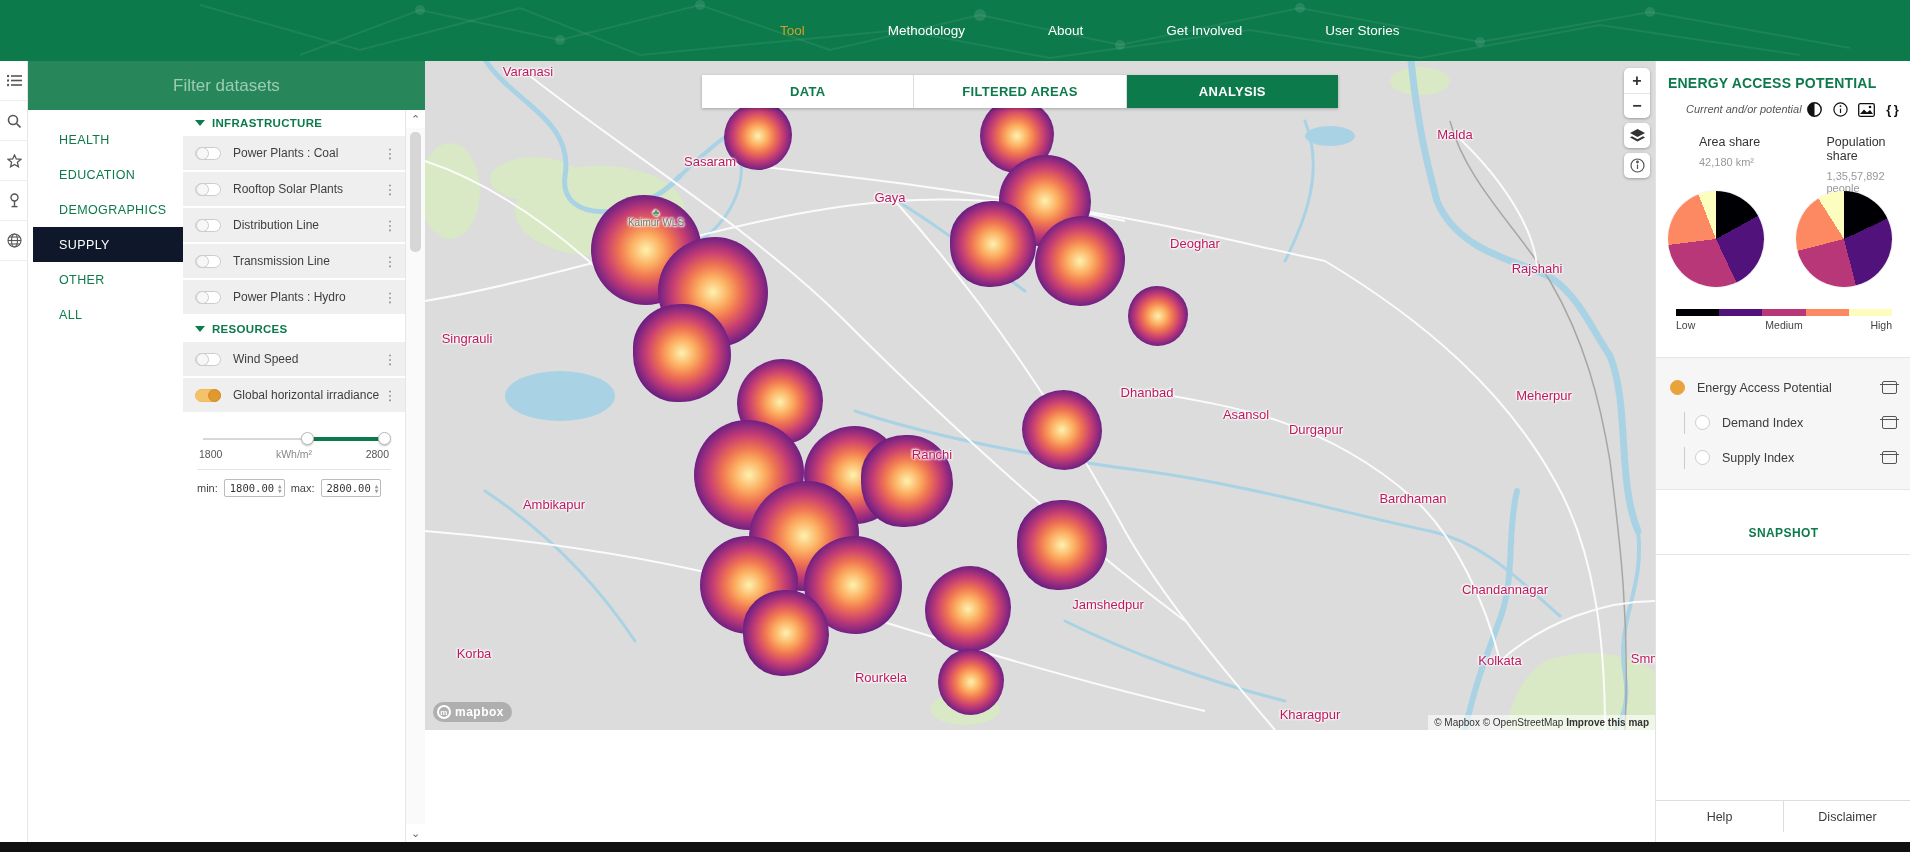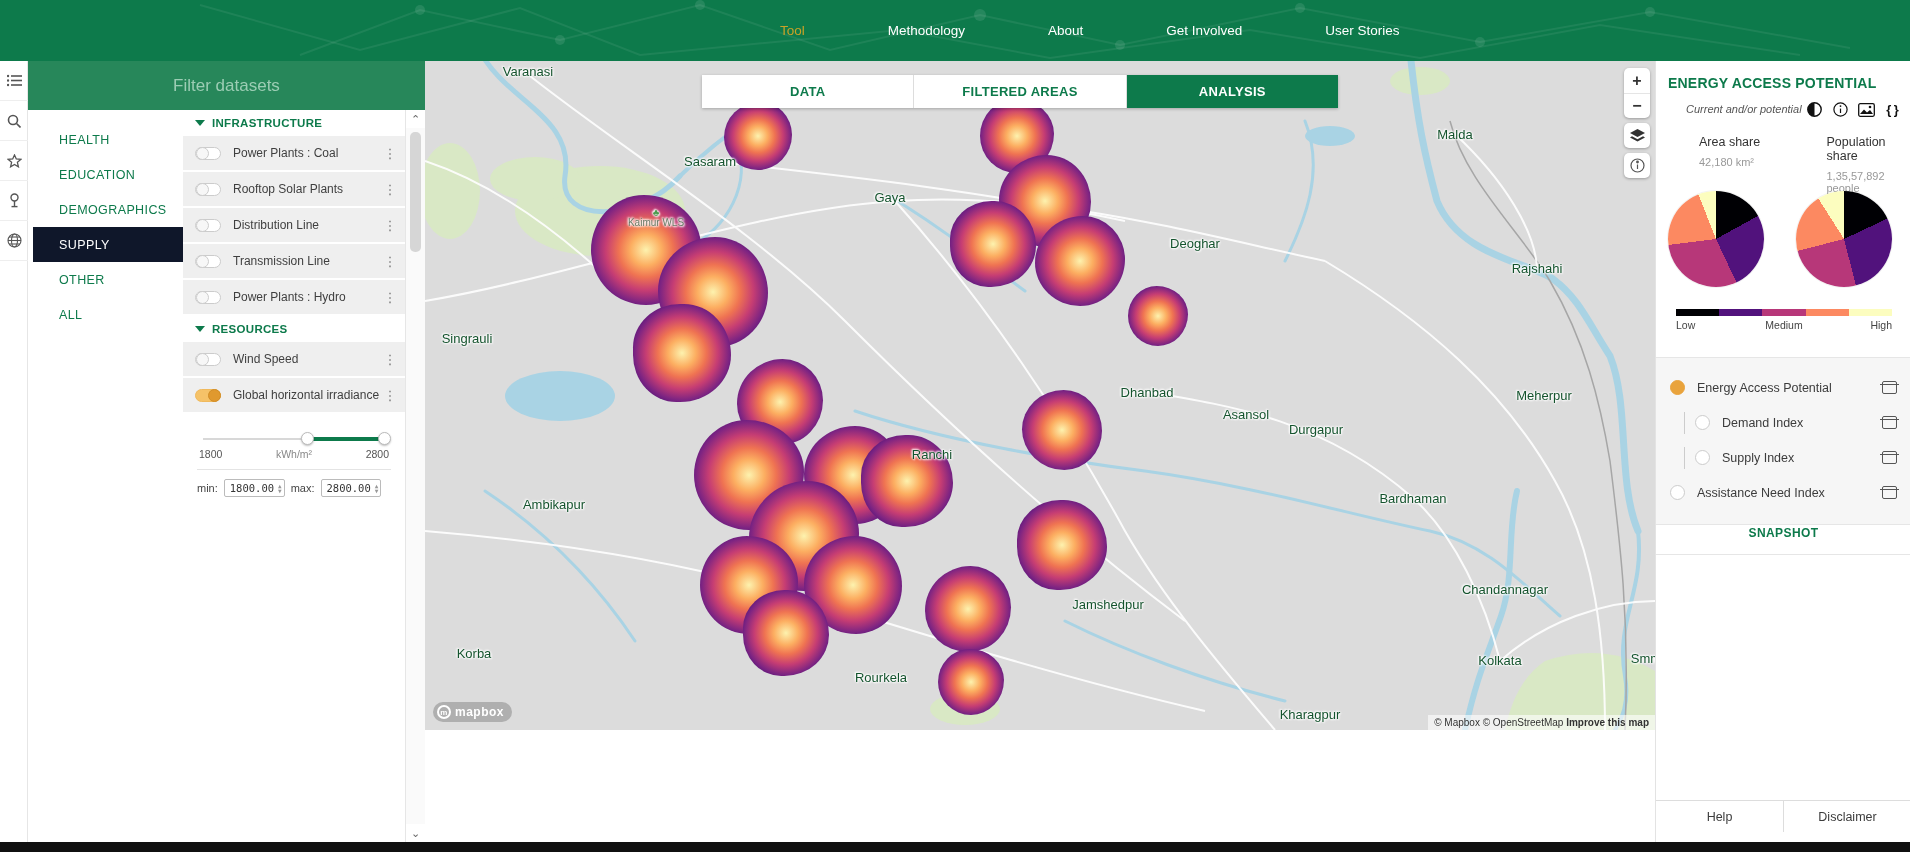"Varanasi" .mlabel { color: #14532d -> #be185d }
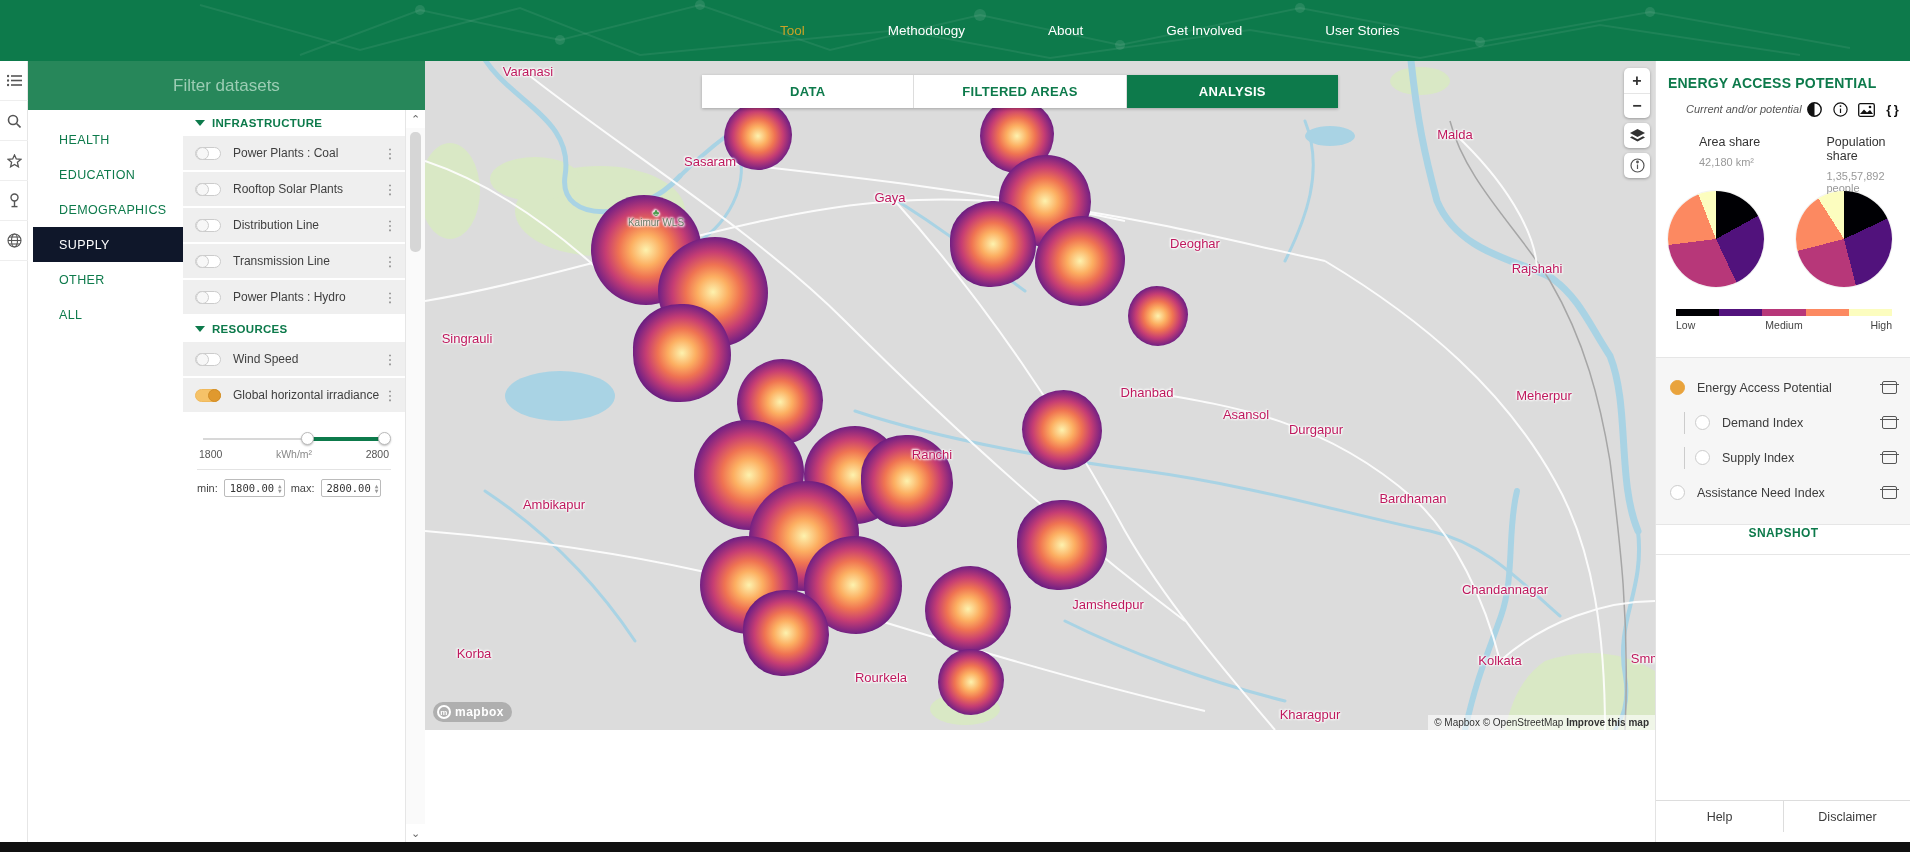"Assistance Need Index" div.idx-row { html: <div> <span></span> <span>Assistance Need Index</span> <span></span> </div> -> none }
